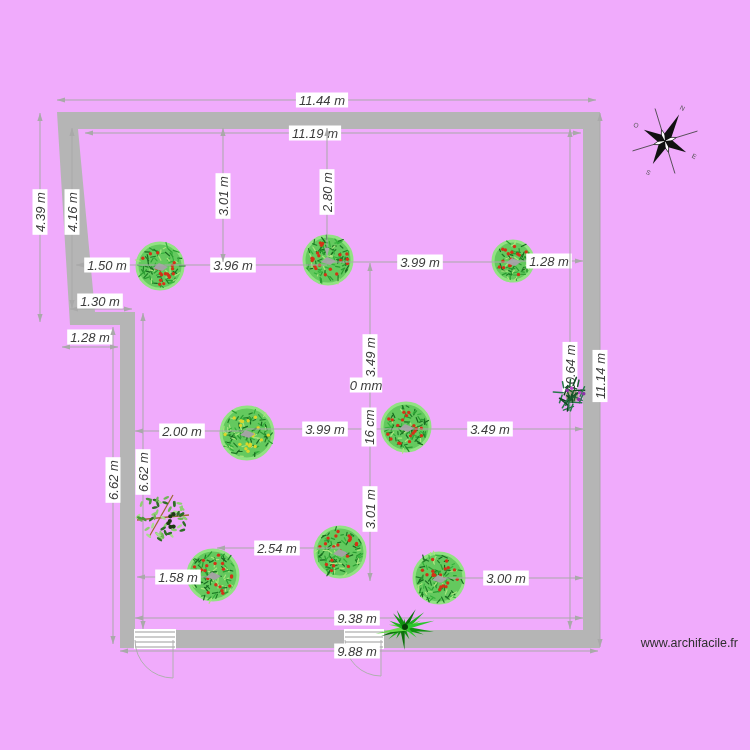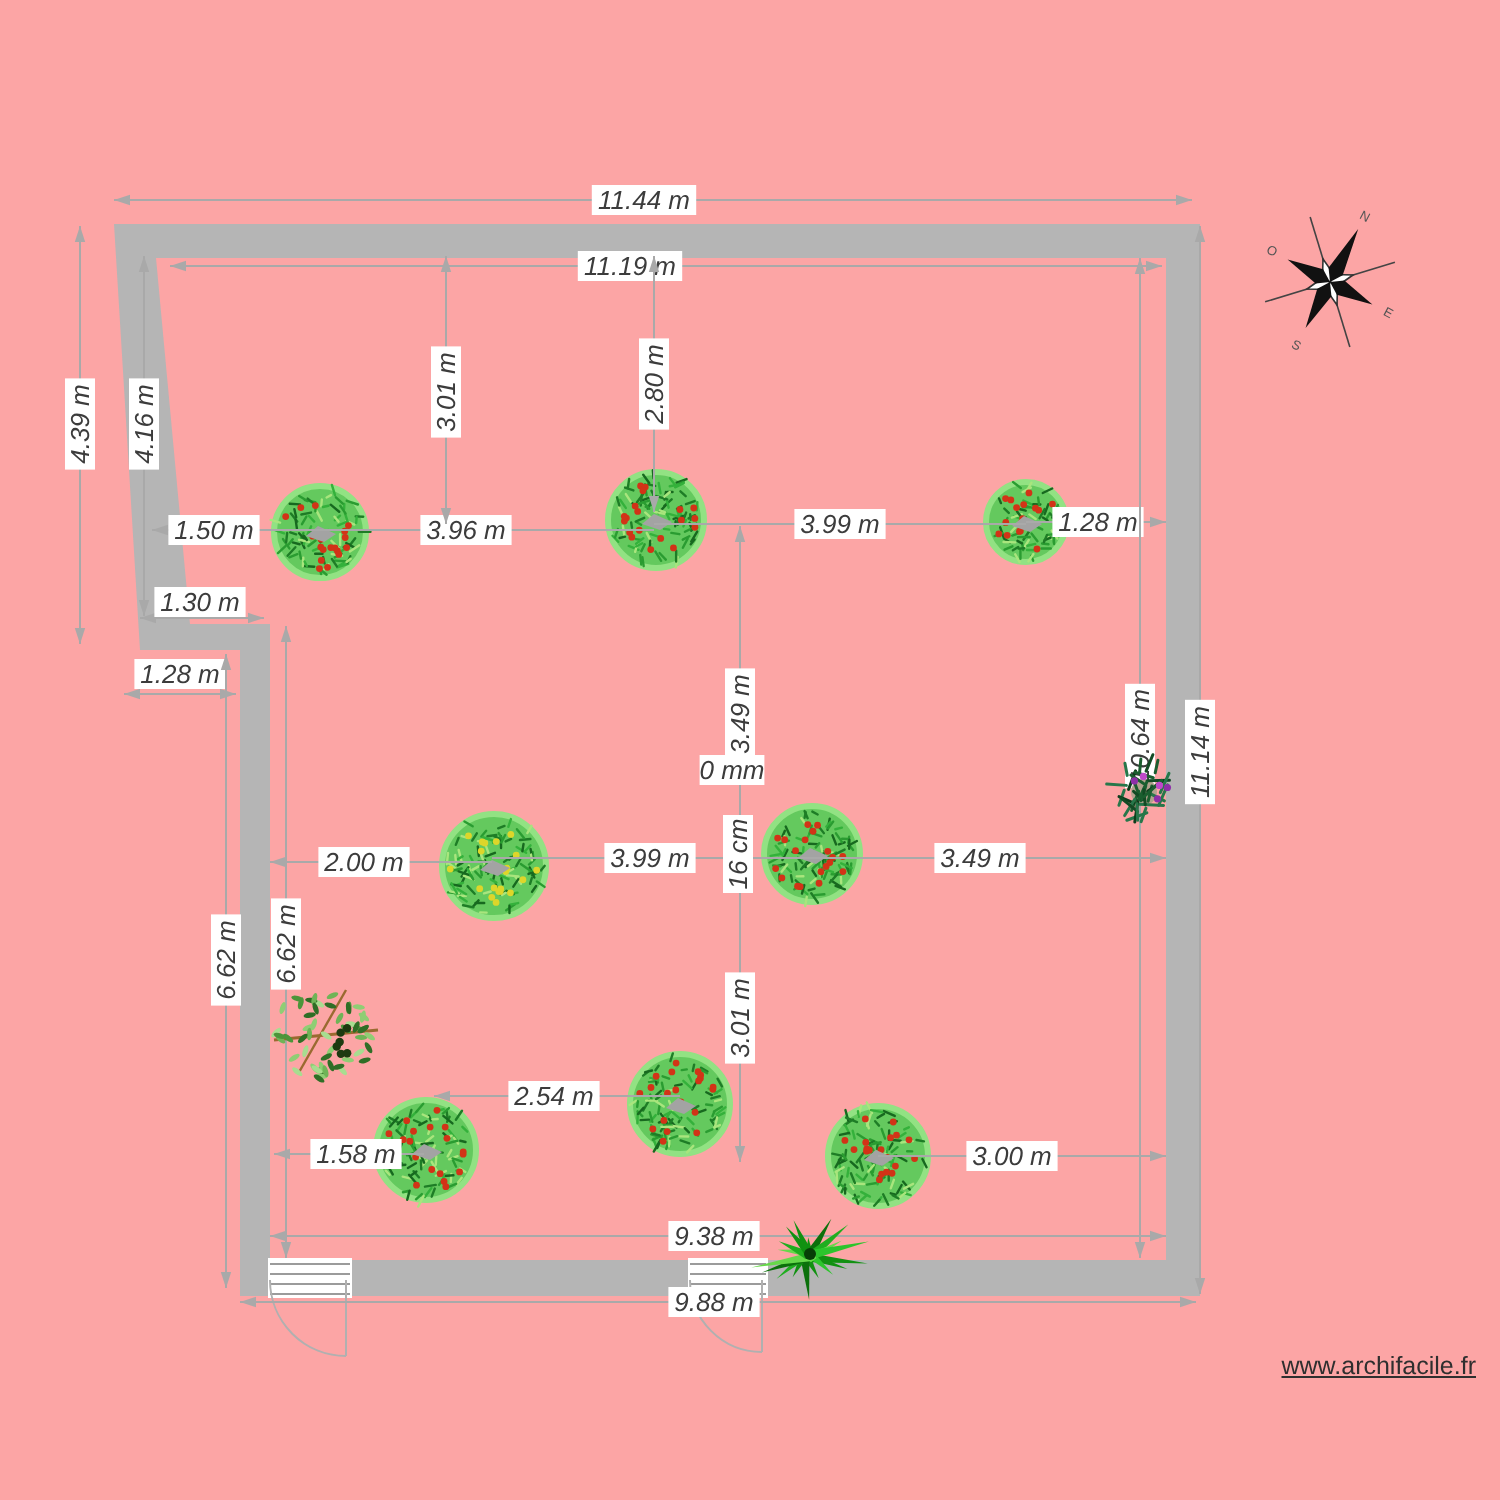"11.44 m" .canvas { background: #fca5a5 -> #f0abfc }
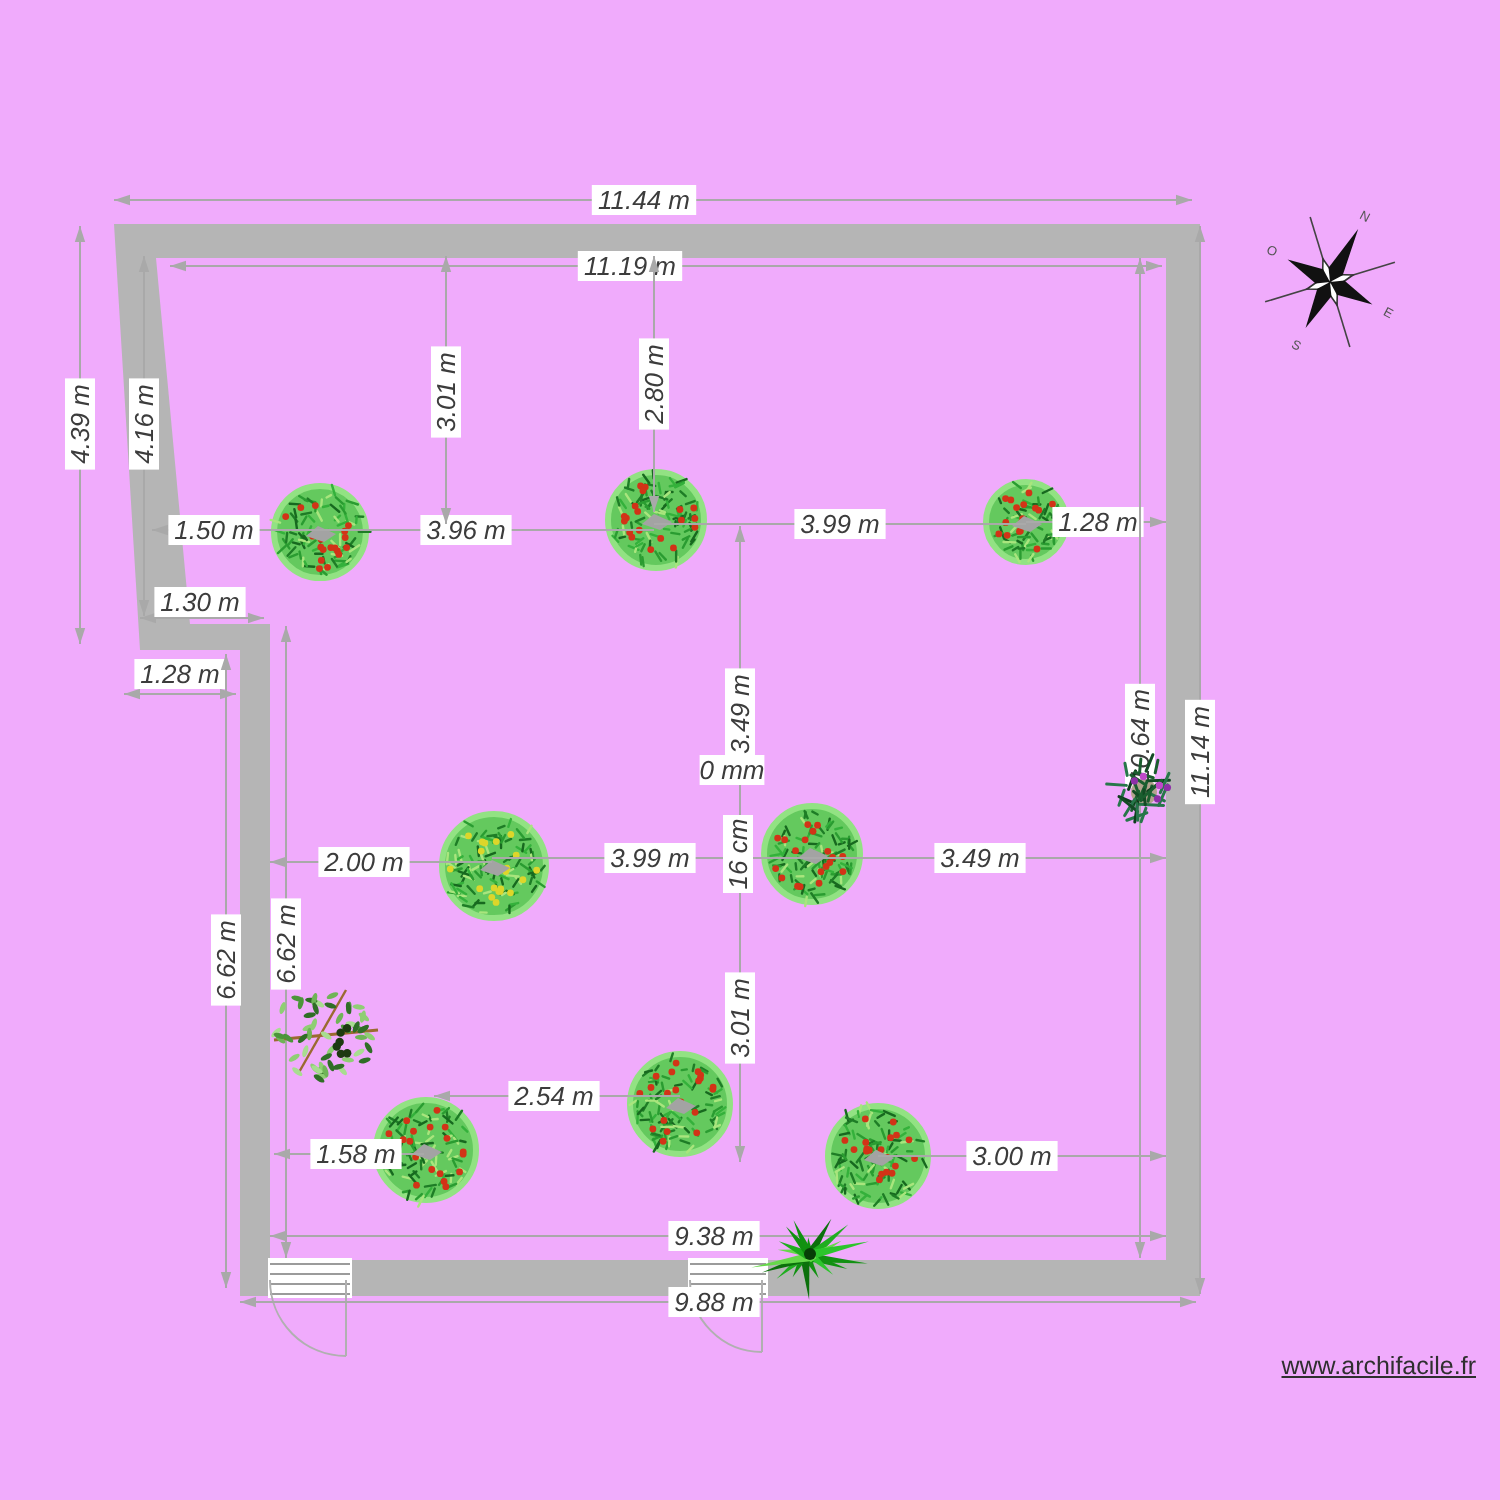"www.archifacile.fr" .watermark { text-decoration: underline -> none; top: 676px -> 636px }
